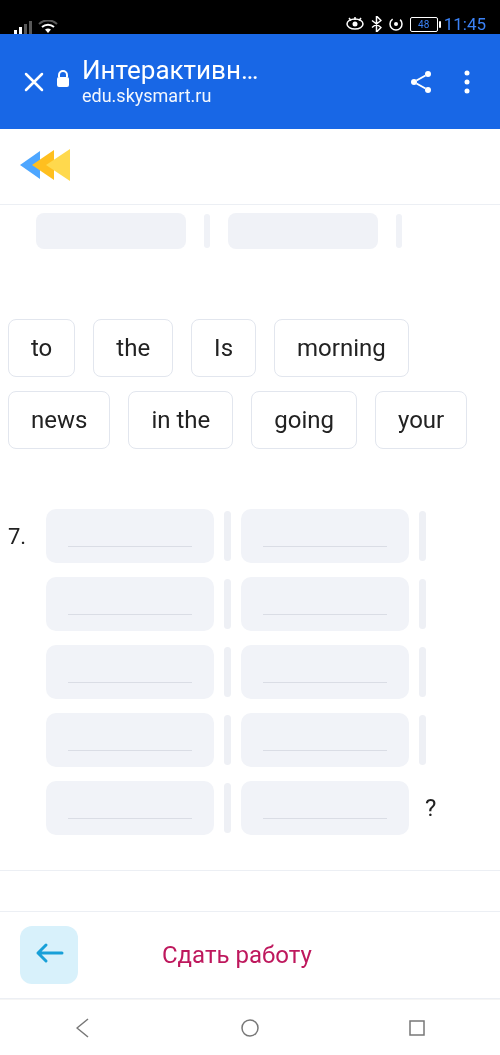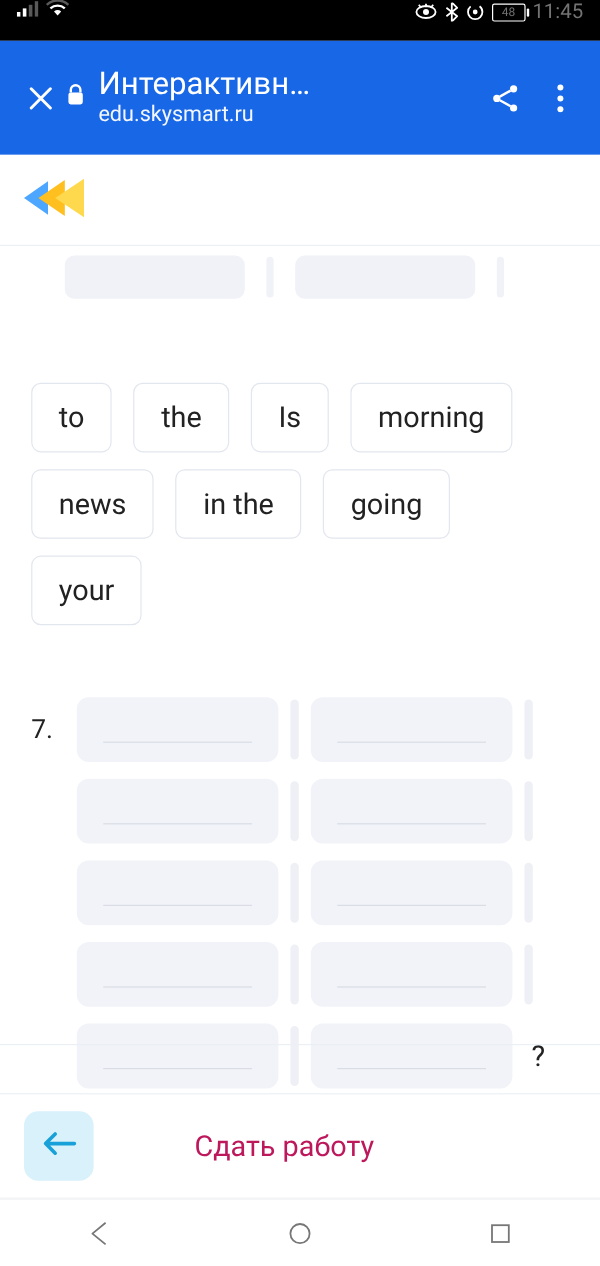"48" .status-bar { align-items: flex-start -> flex-end; color: #737373 -> #3b82f6 }
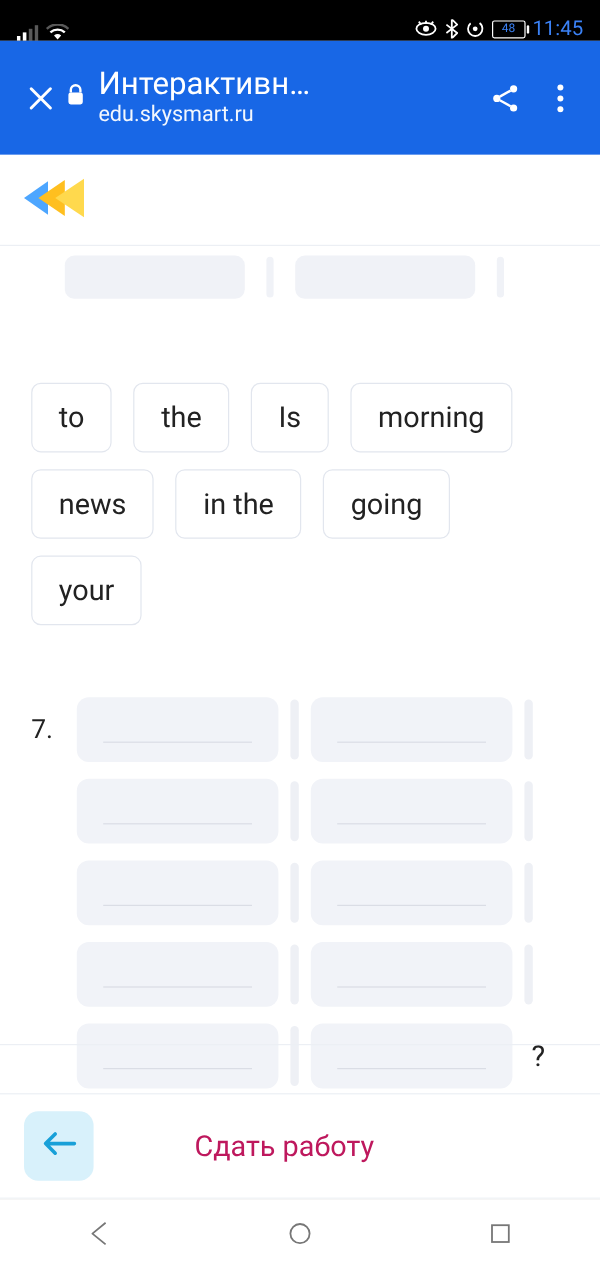"to" .main { padding: 0 26px -> 0 8px }
